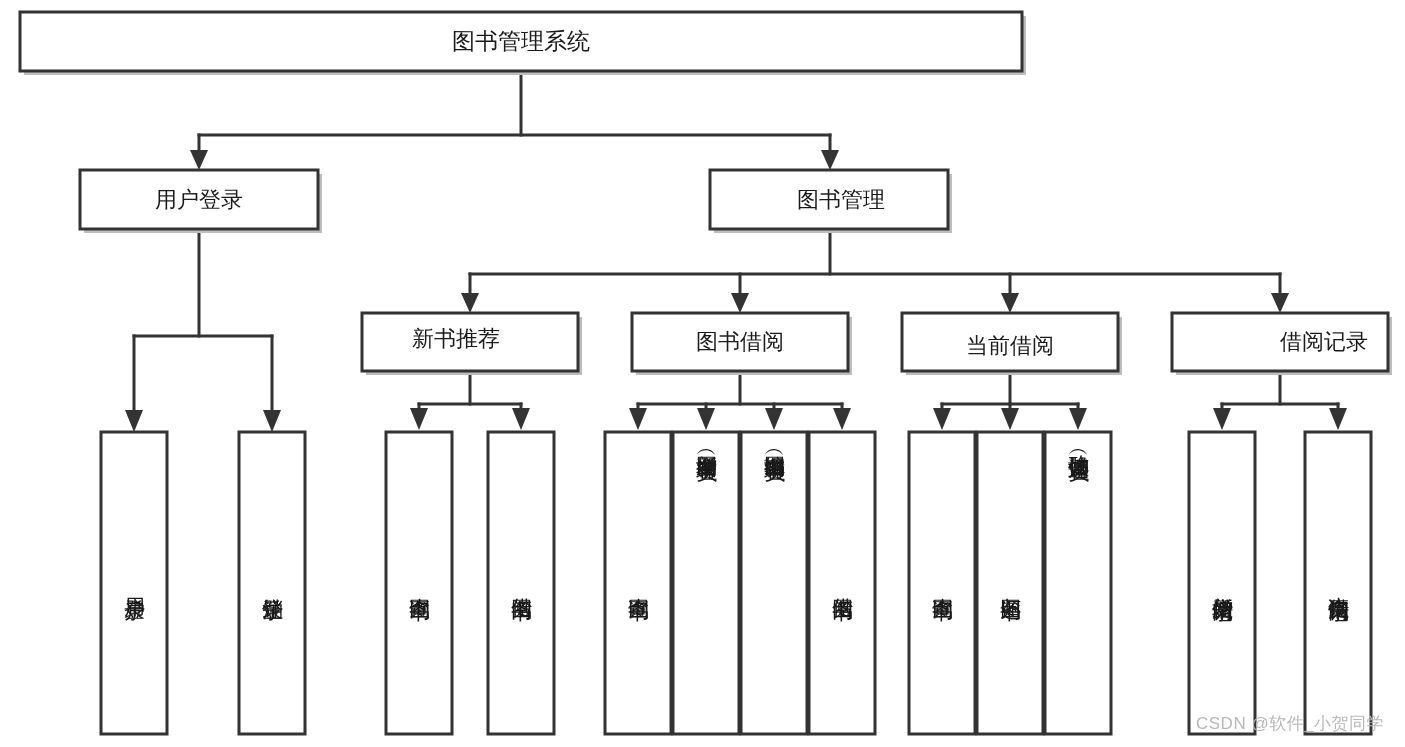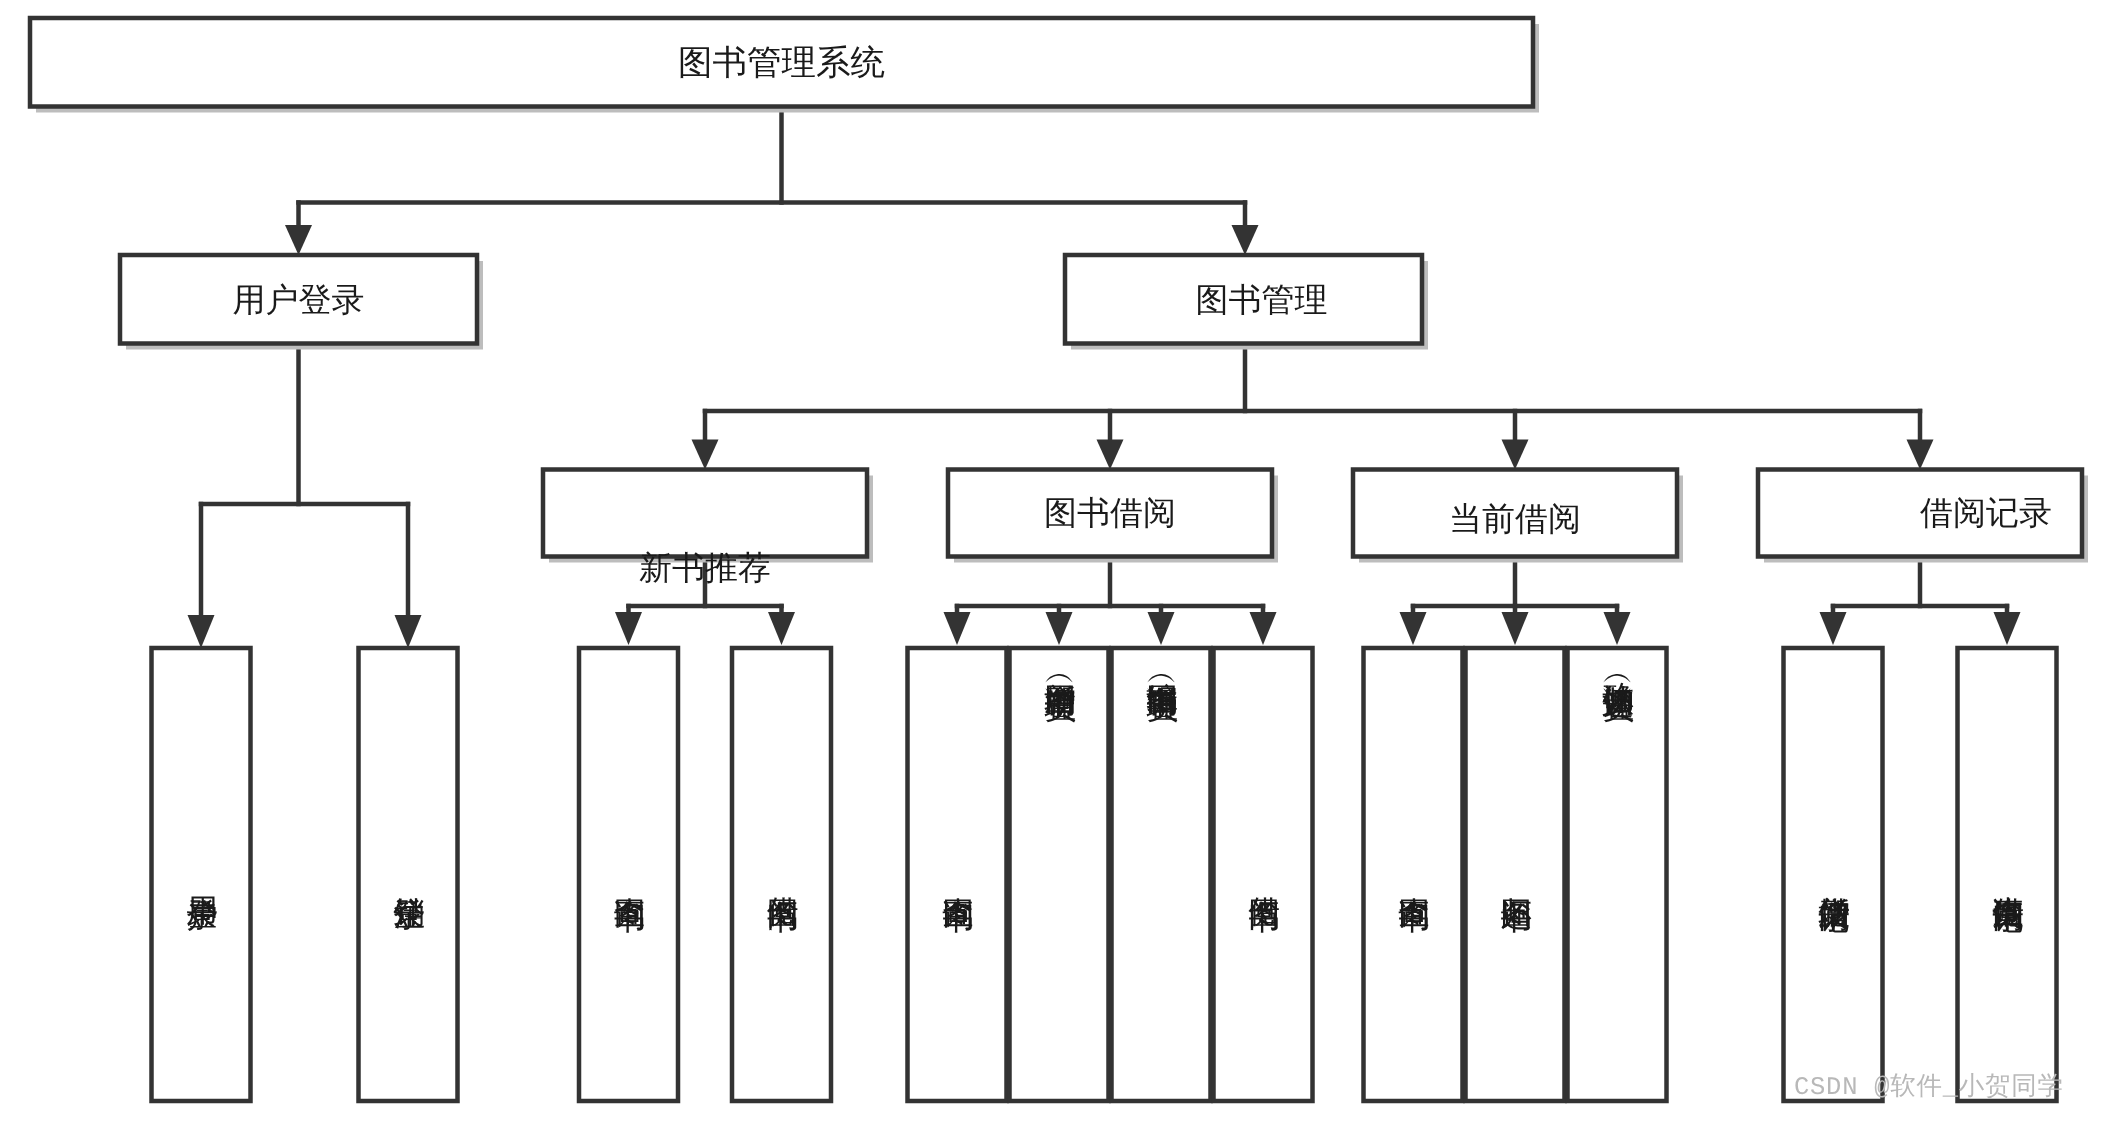"新书推荐" div.hlabel-wrap { left: 362px -> 348px; margin-top: 40px -> none }
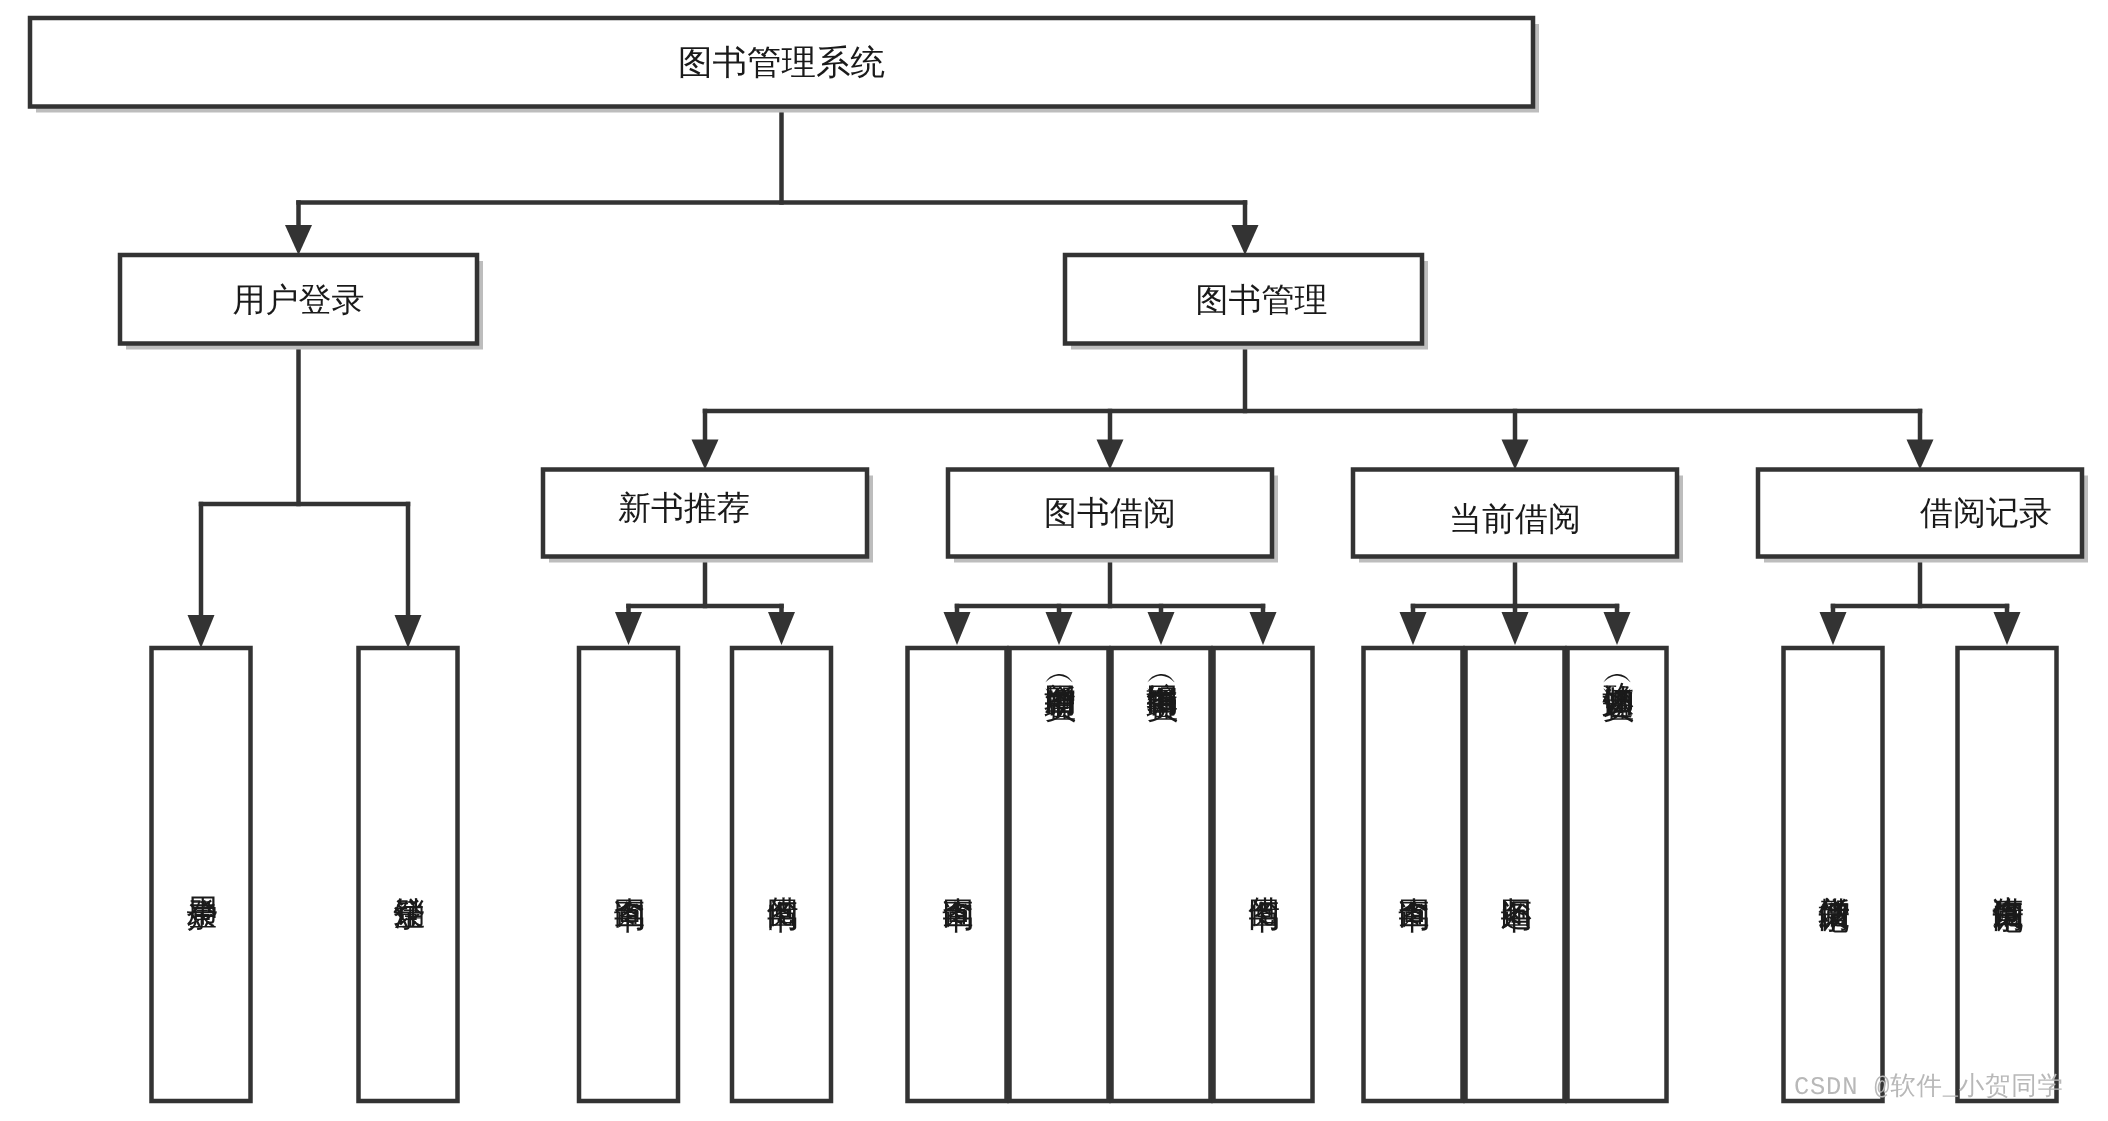"CSDN @软件_小贺同学" #watermark { font-family: Liberation Mono, monospace -> Liberation Sans, sans-serif }
